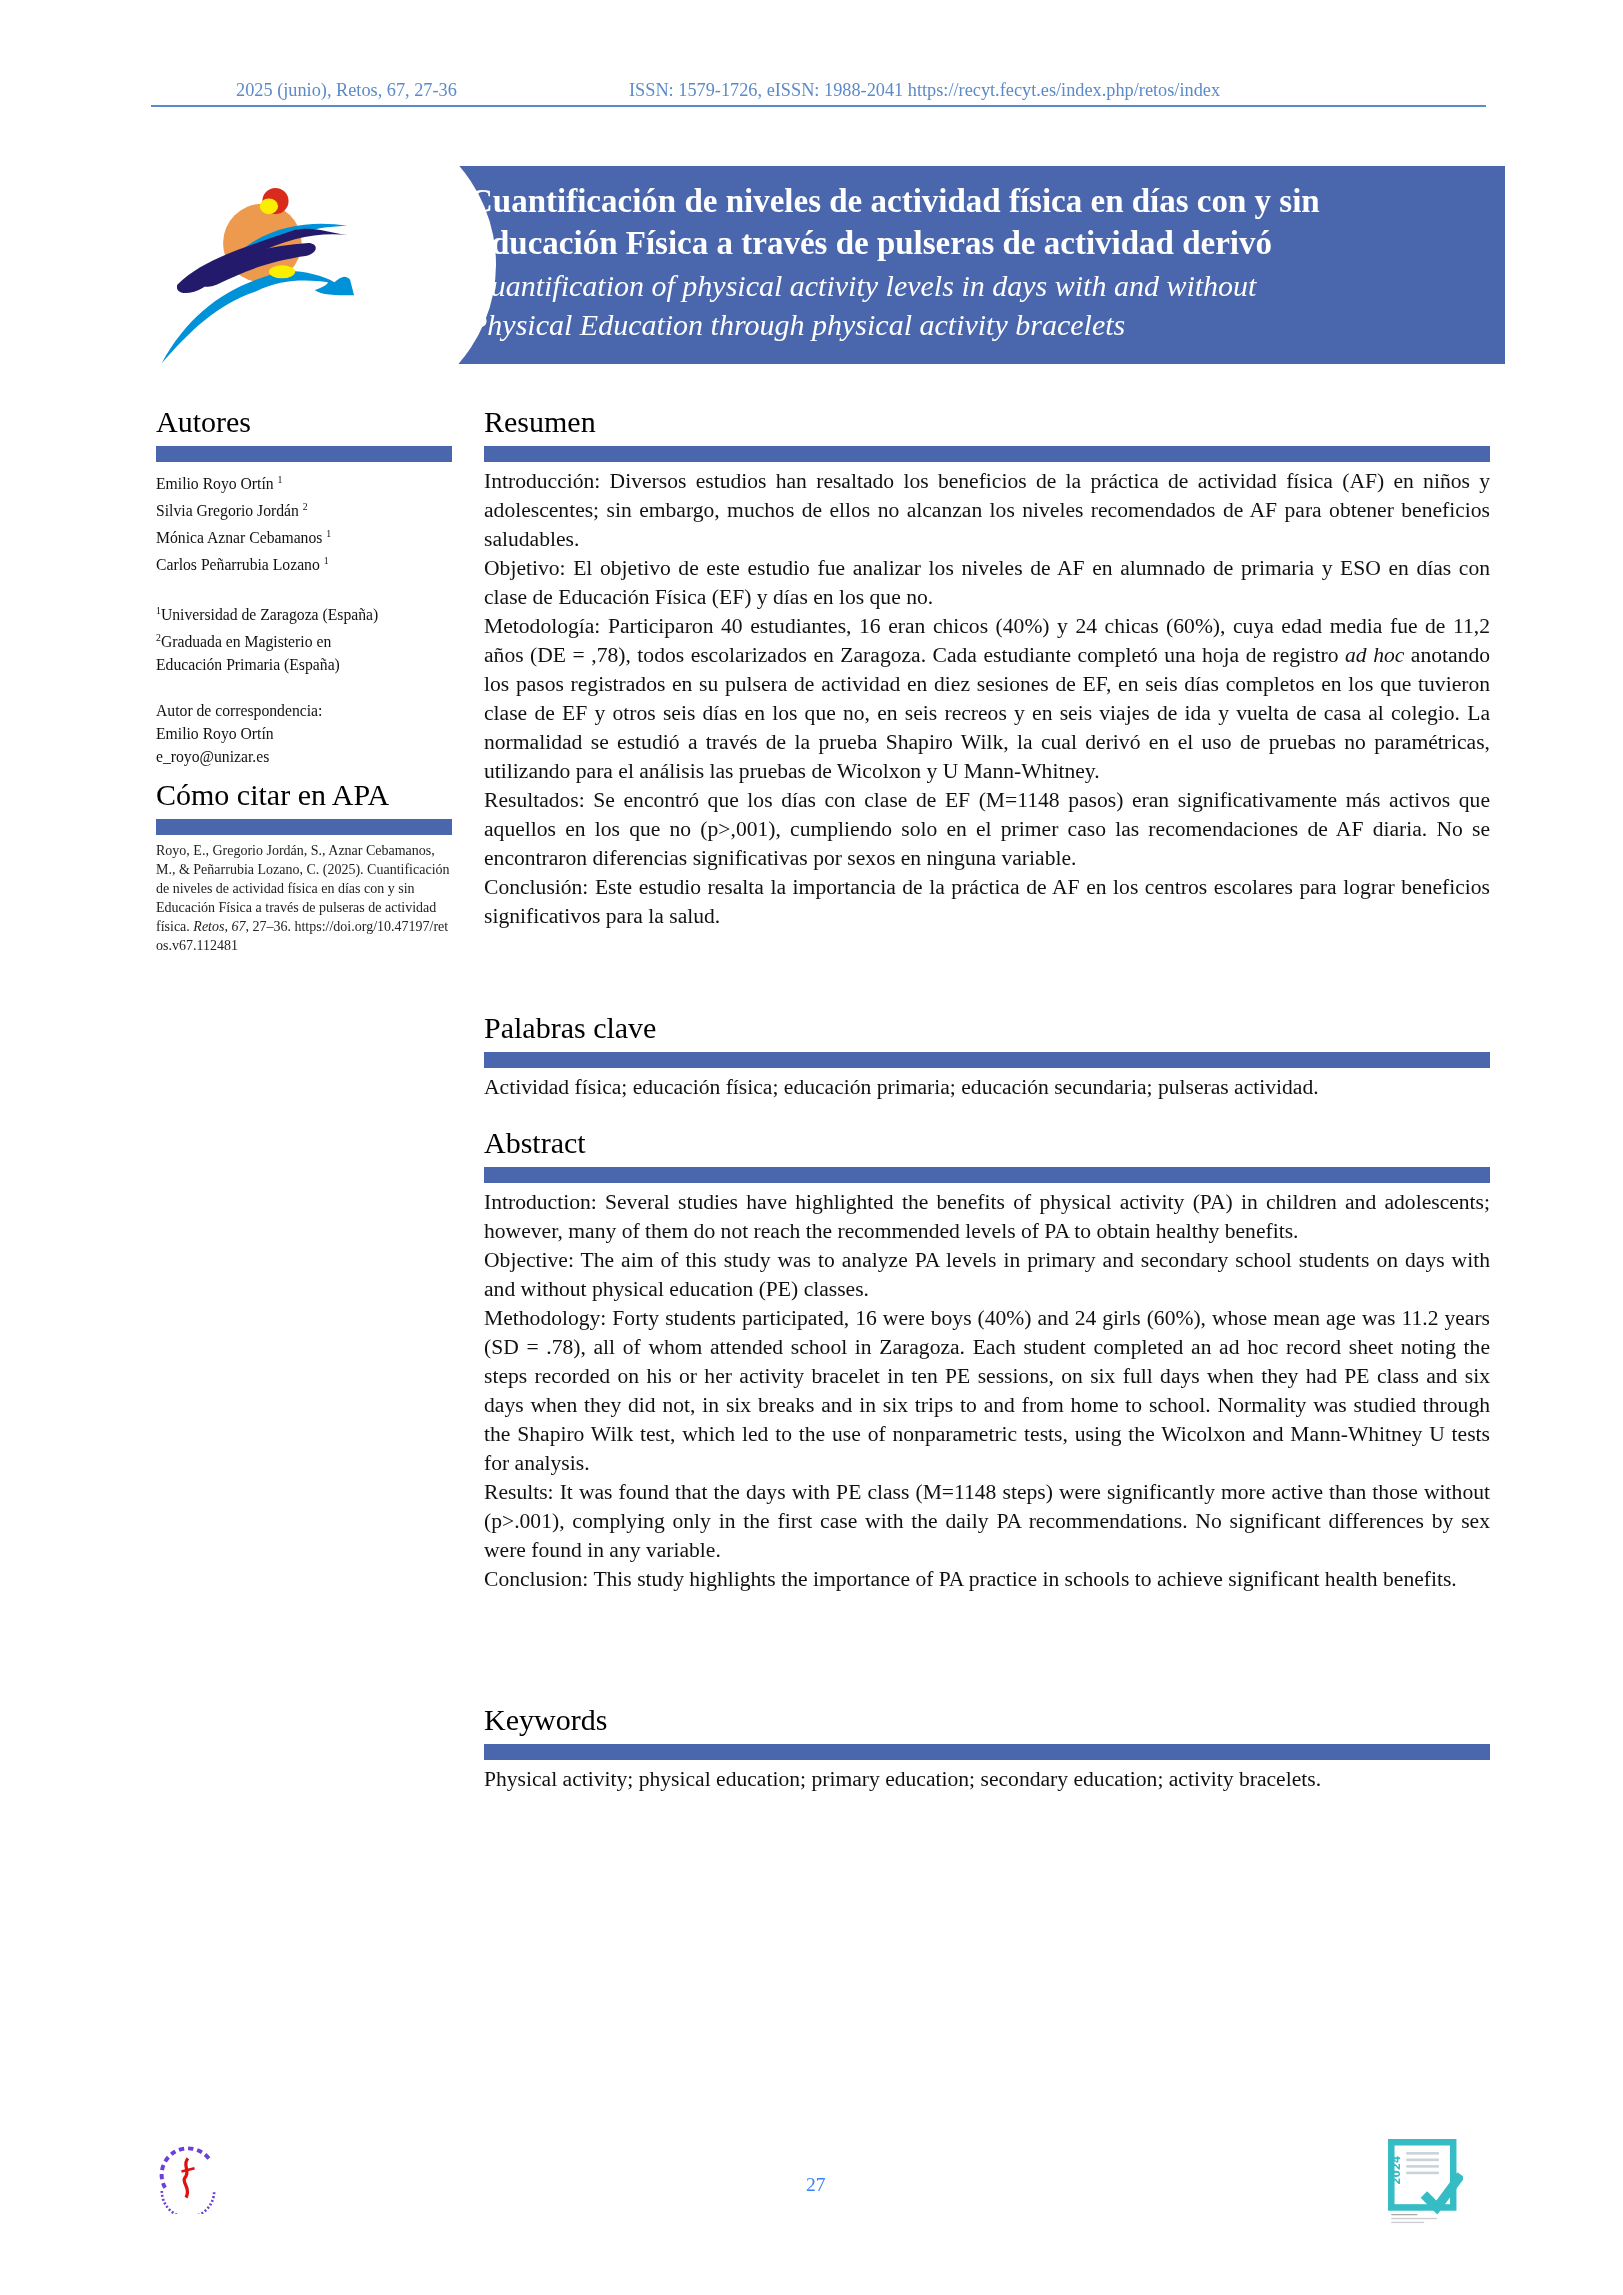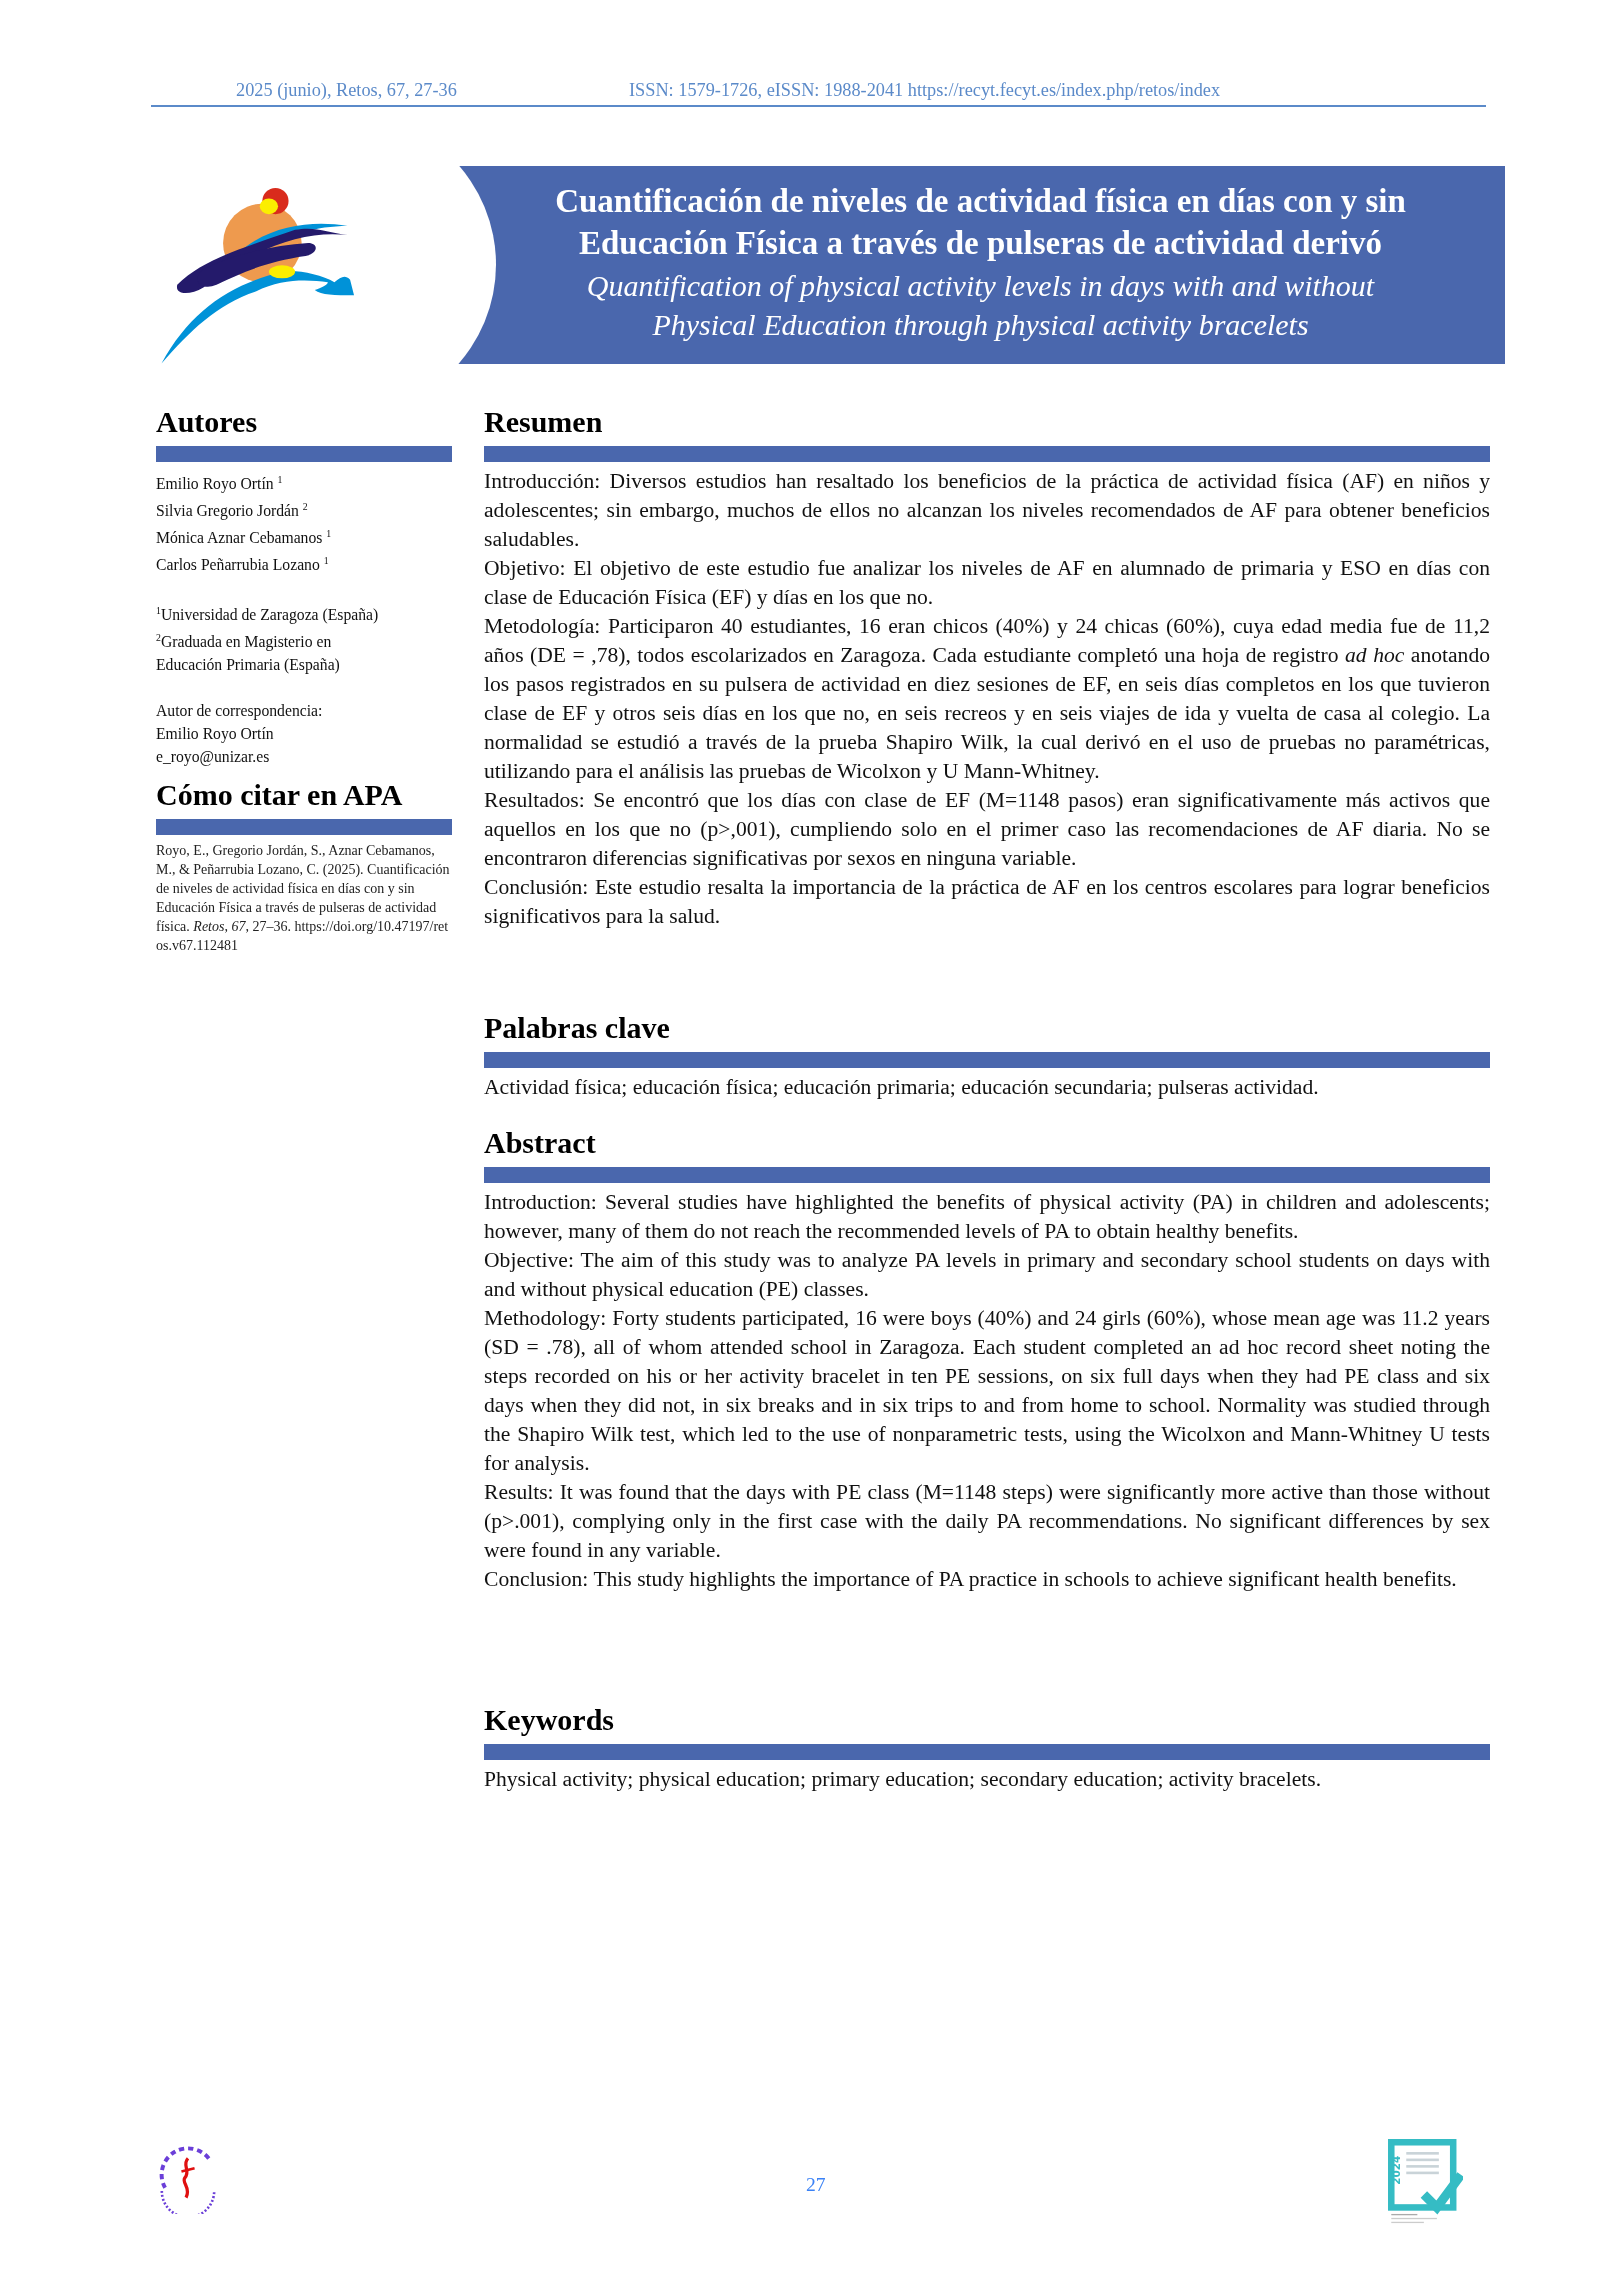"Cuantificación de niveles de actividad" .title-text { text-align: center -> none }
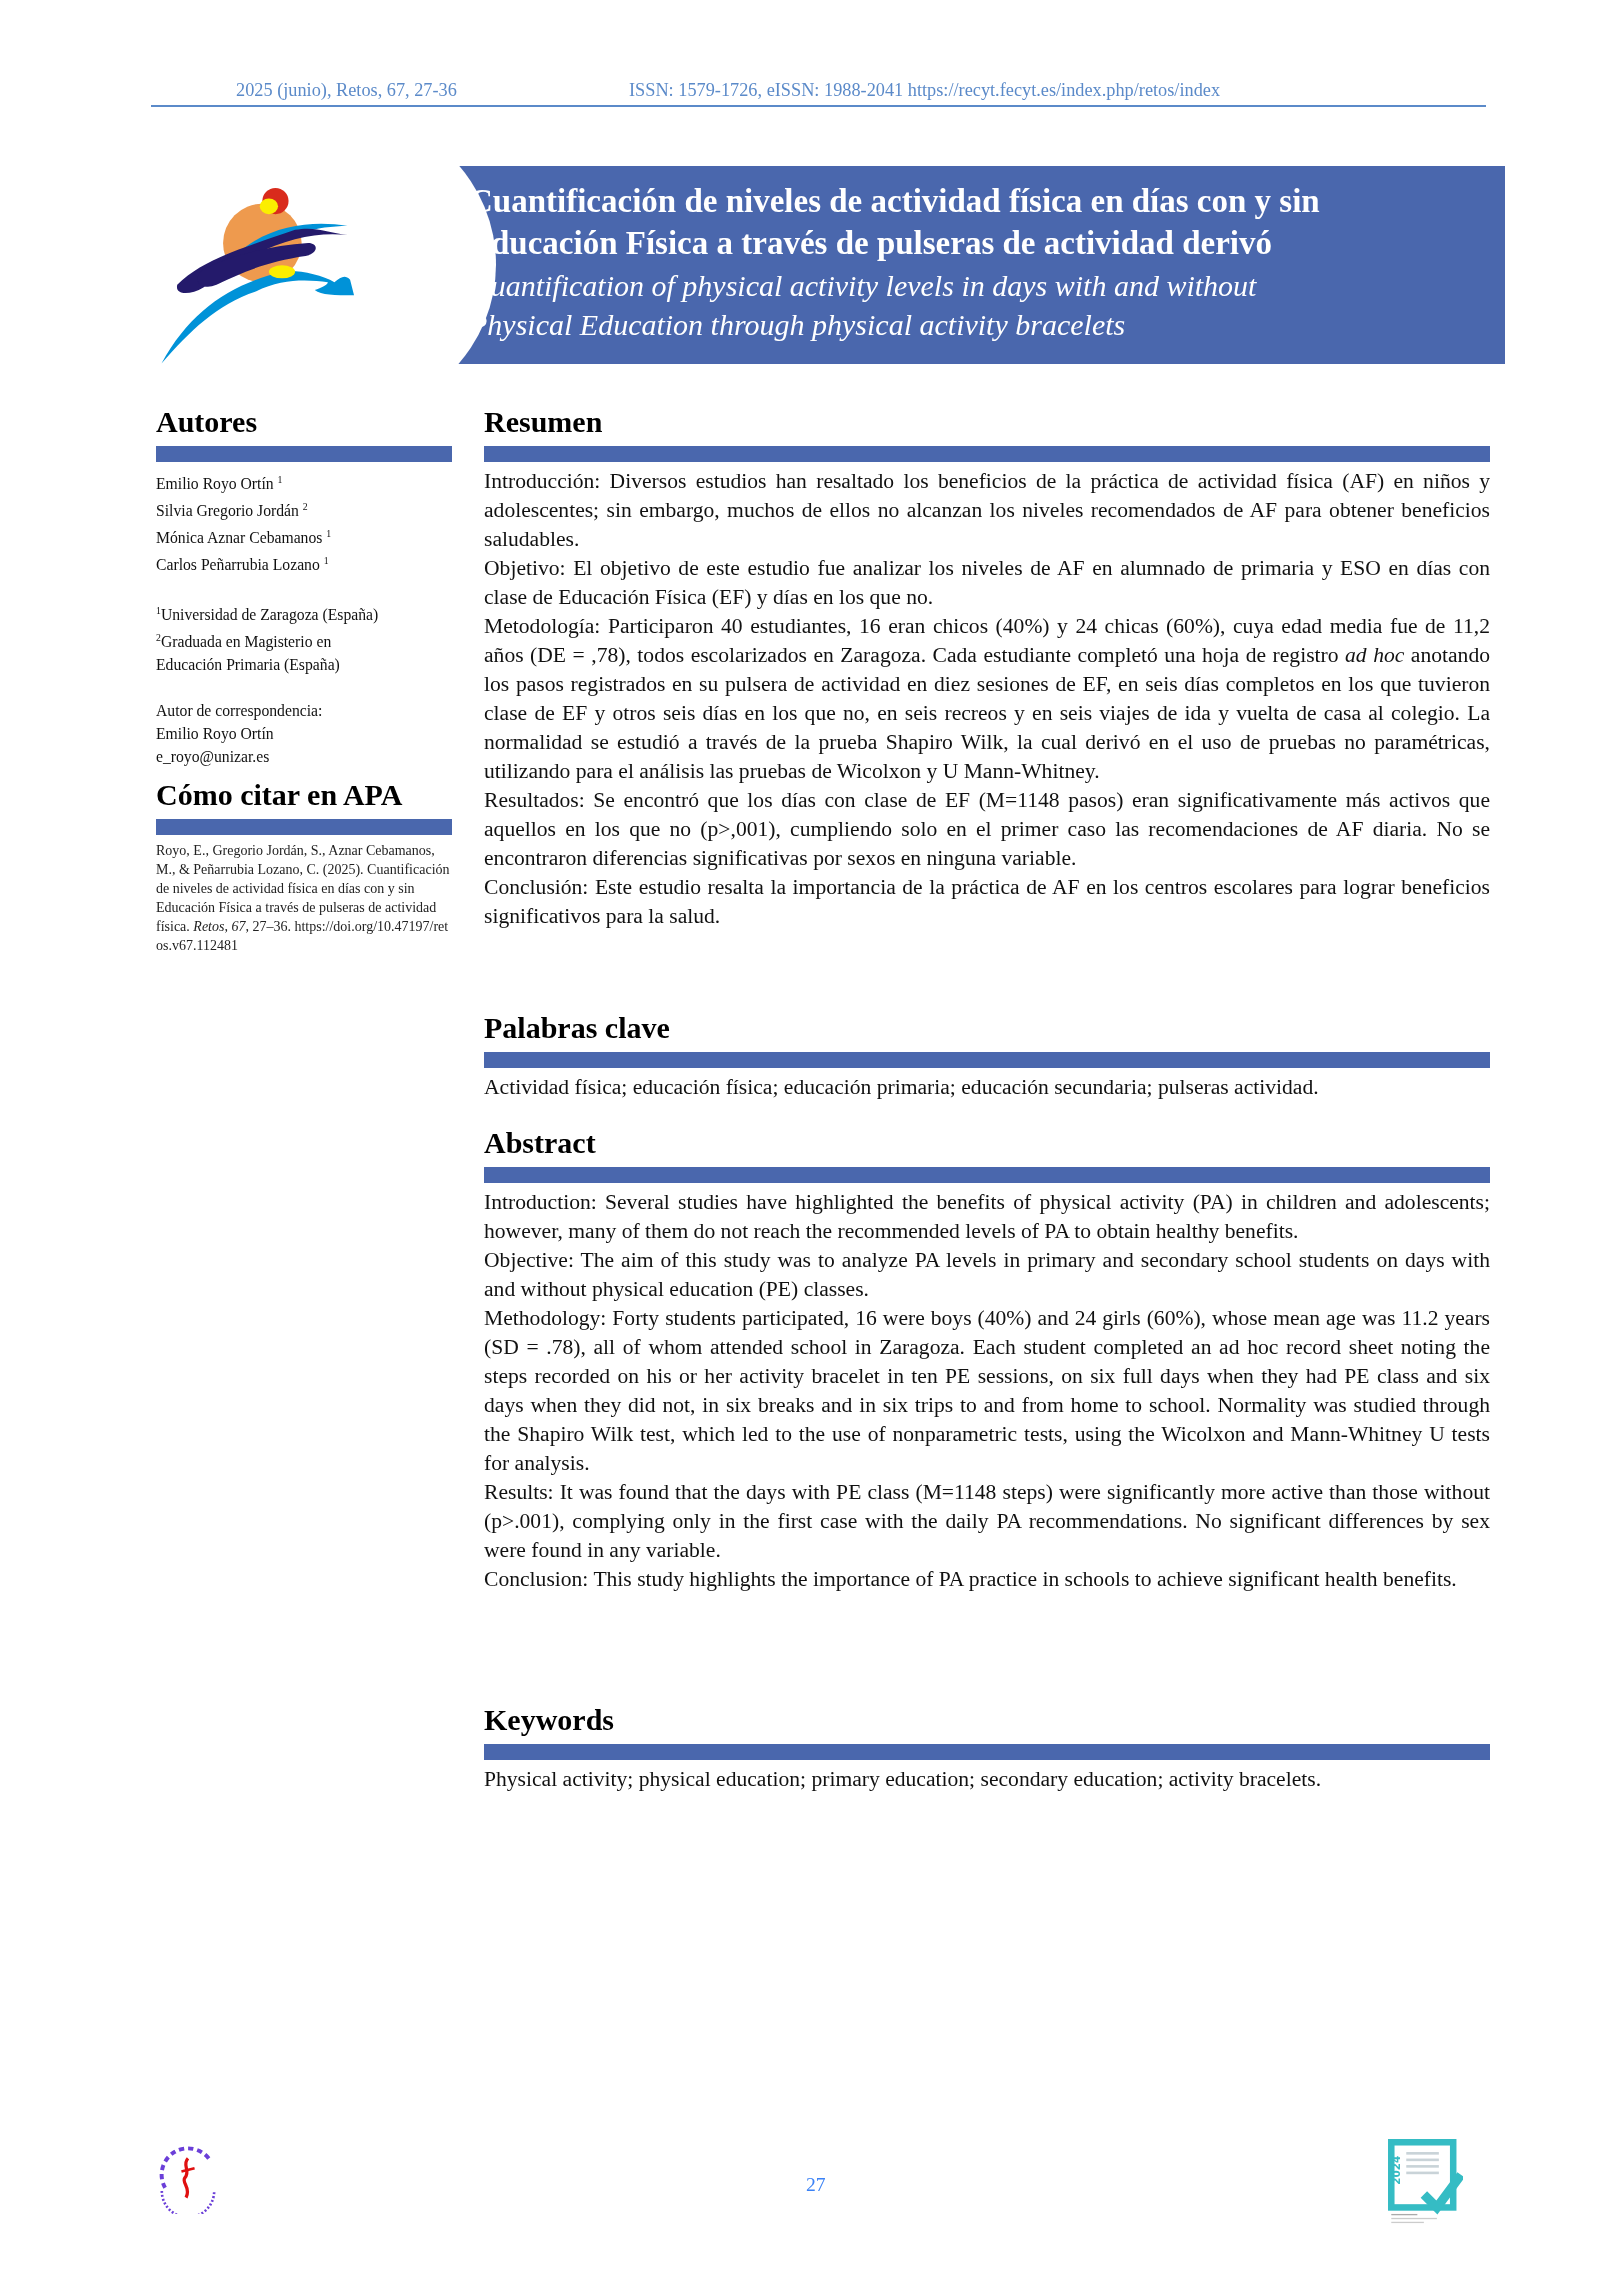"Autores" .h2 { font-weight: bold -> normal }
